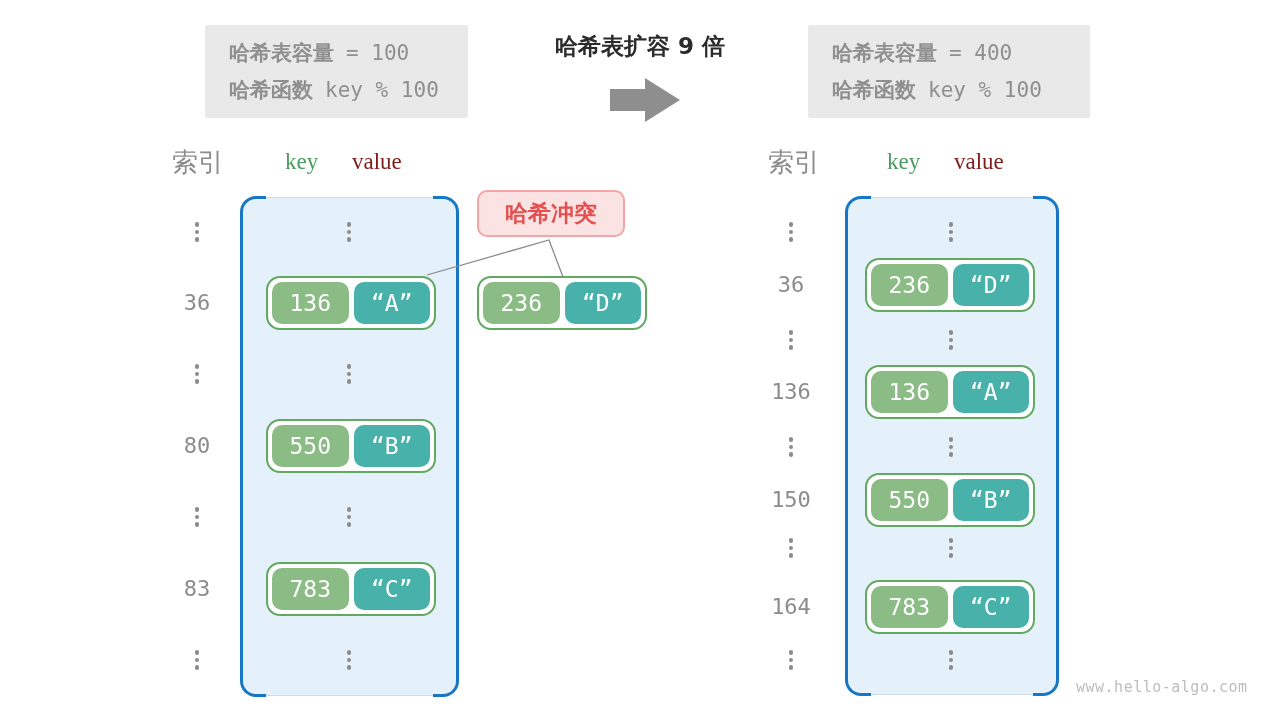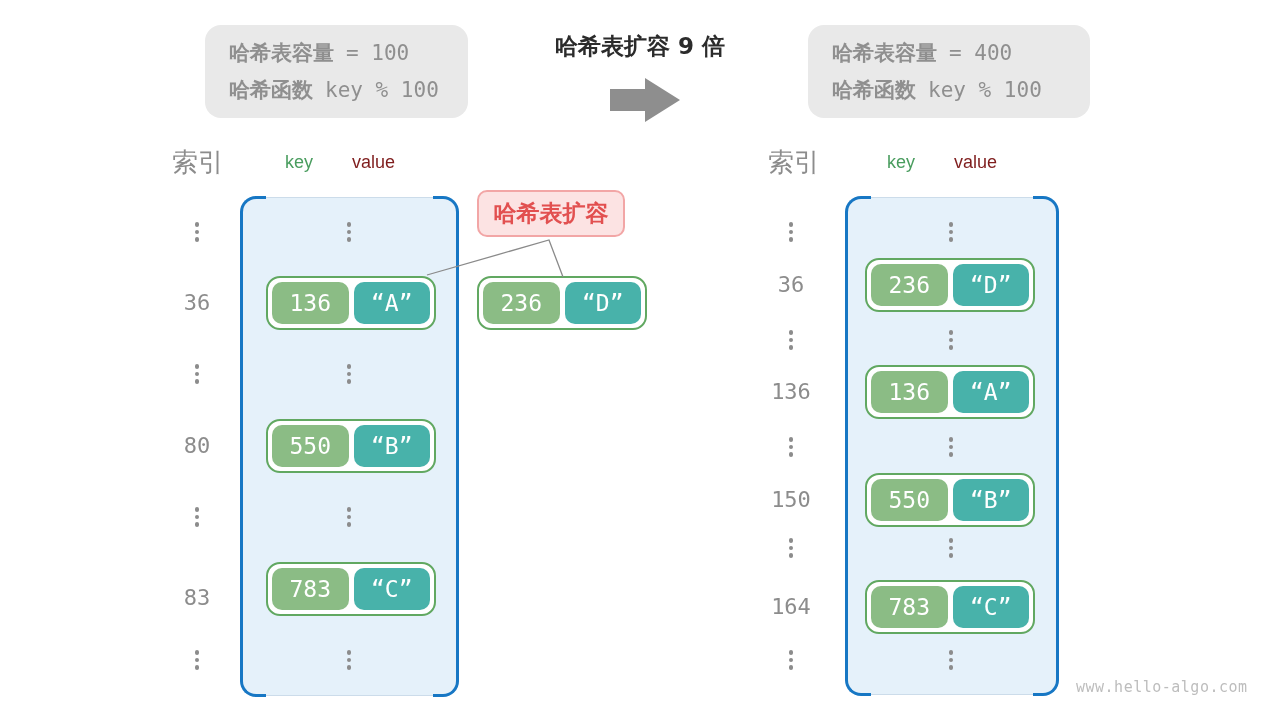"哈希表容量" .infobox { border-radius: 16px -> 2px }
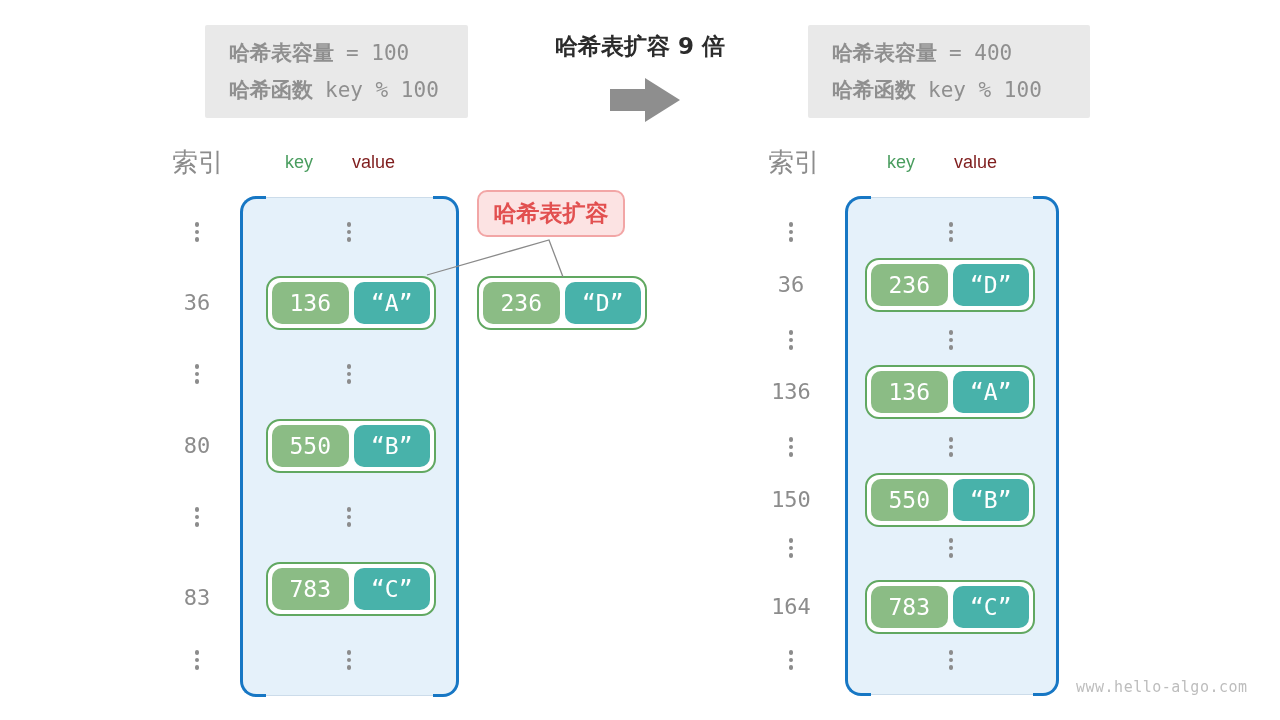"key" .hdr-mono { font-family: Liberation Sans, sans-serif -> Liberation Serif, serif; font-size: 18px -> 23px }
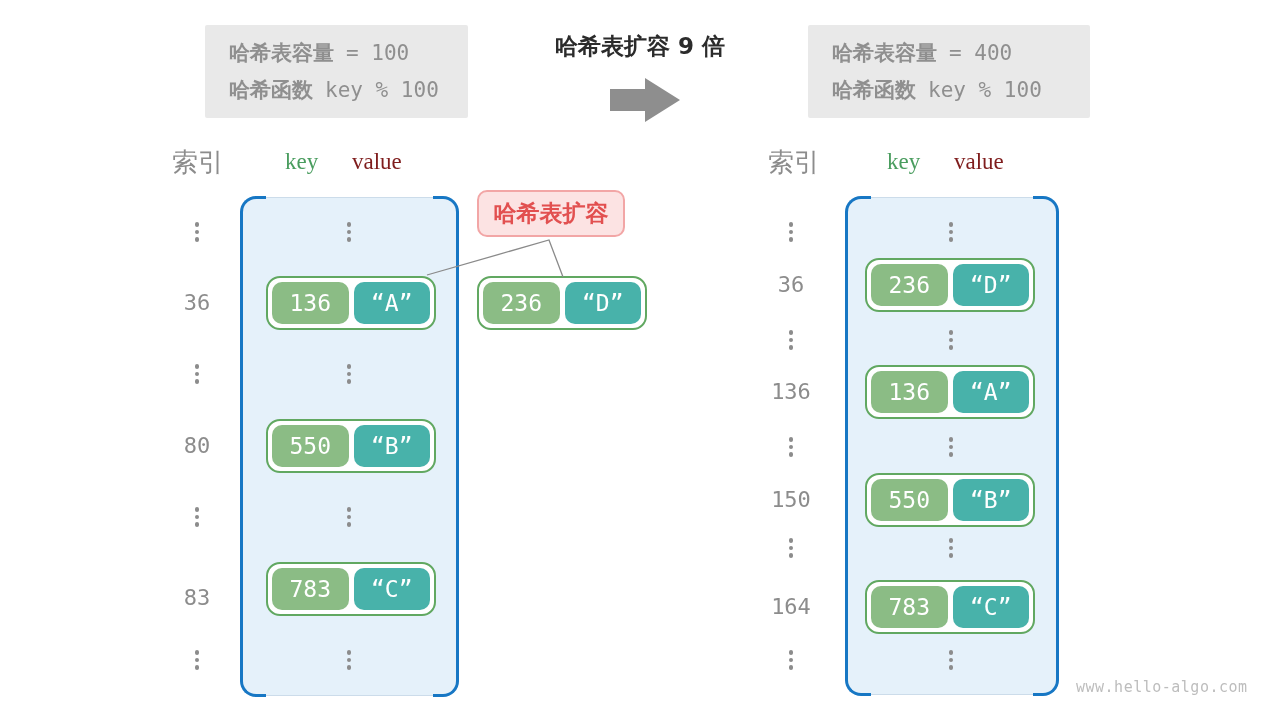"哈希表扩容" div.conflict { text: 表扩容 -> 冲突 }
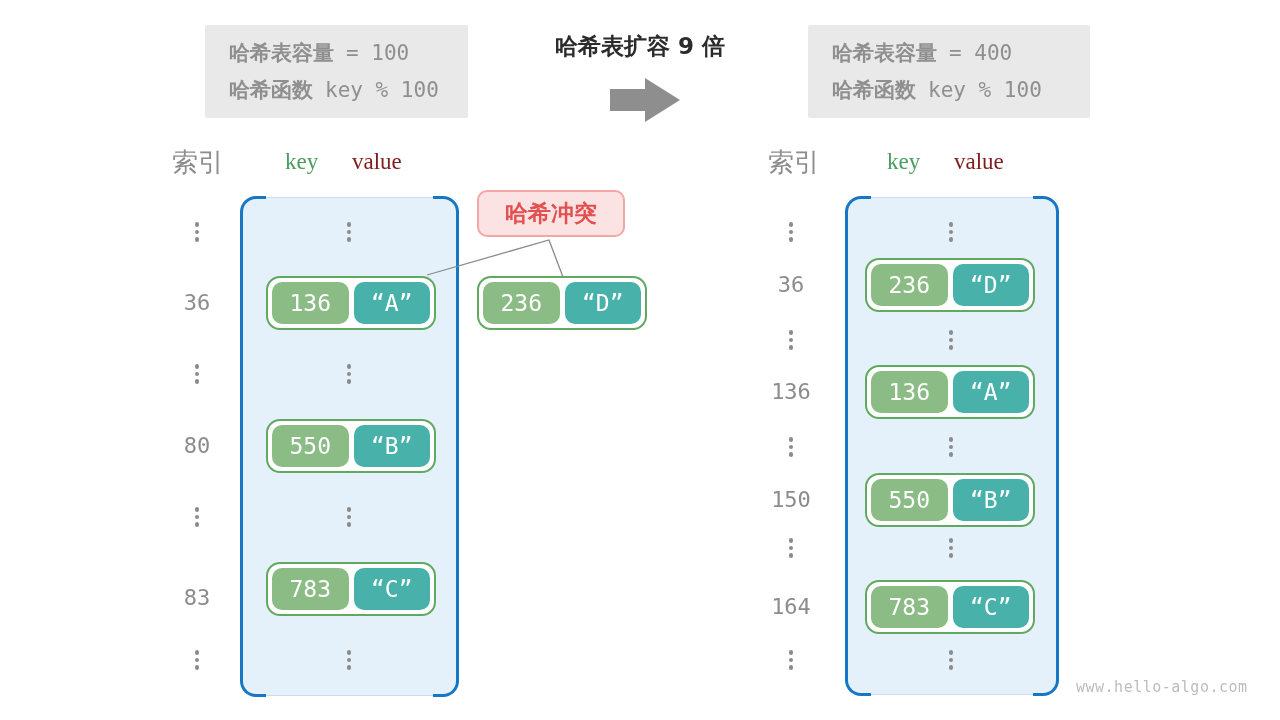"83" div.idx { margin-top: 9px -> none }
